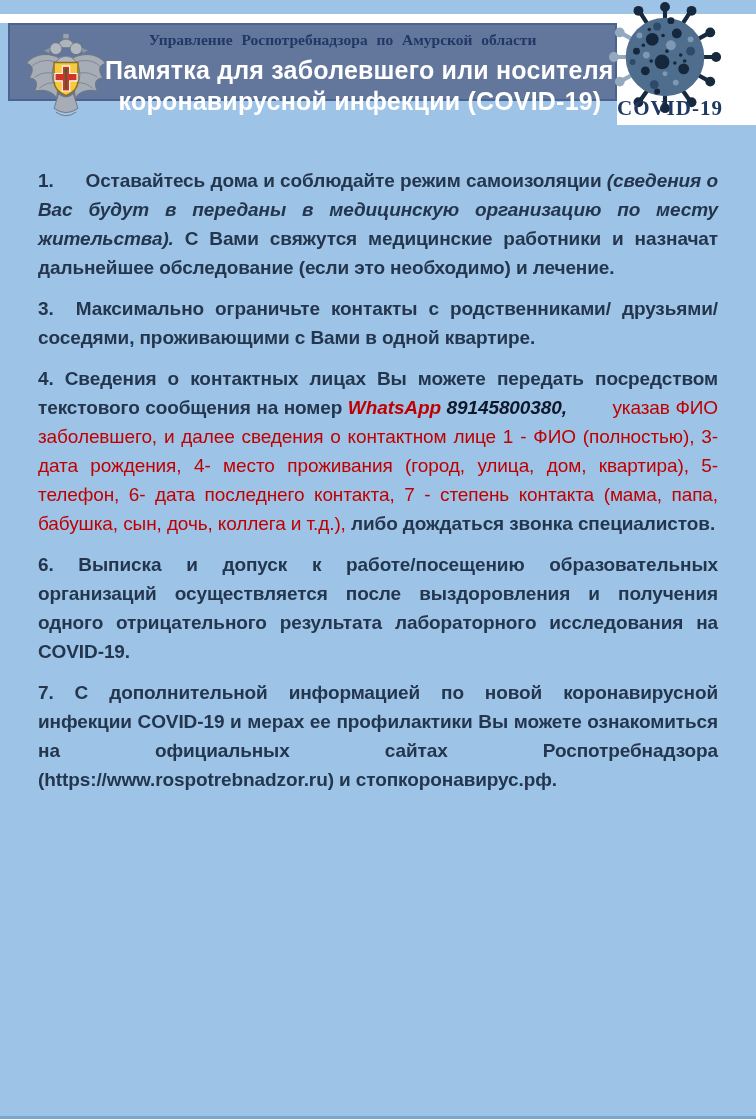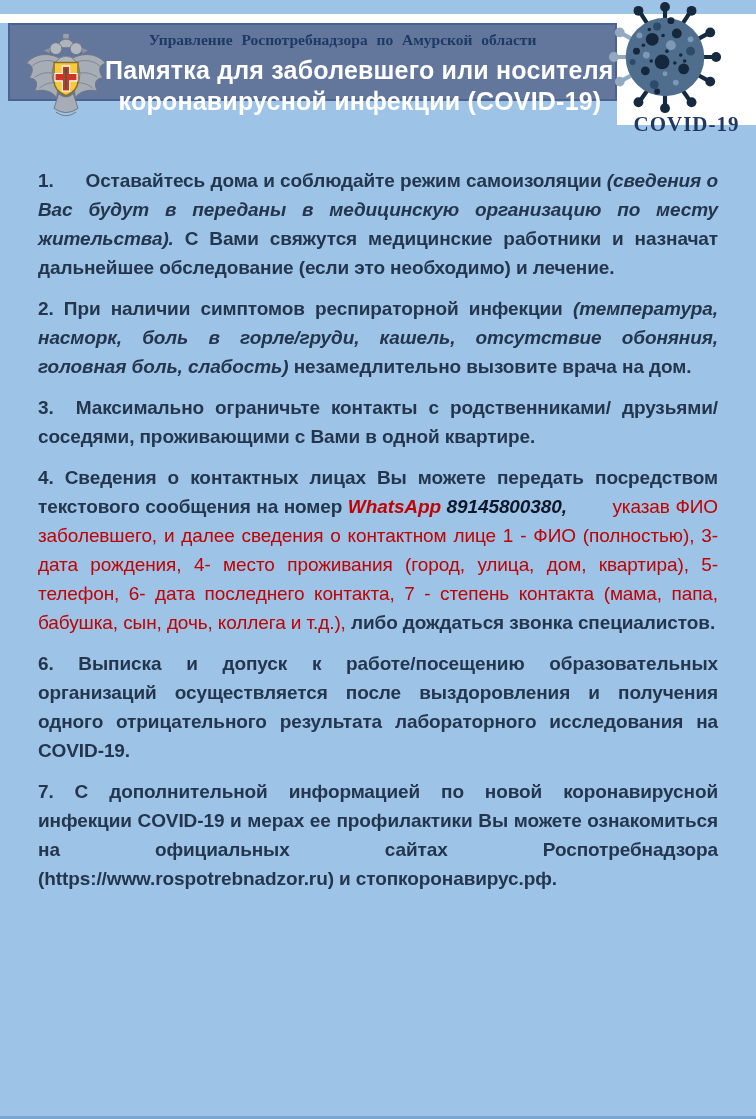"COVID-19" .covid-label { text-align: center -> left; top: 112px -> 96px }
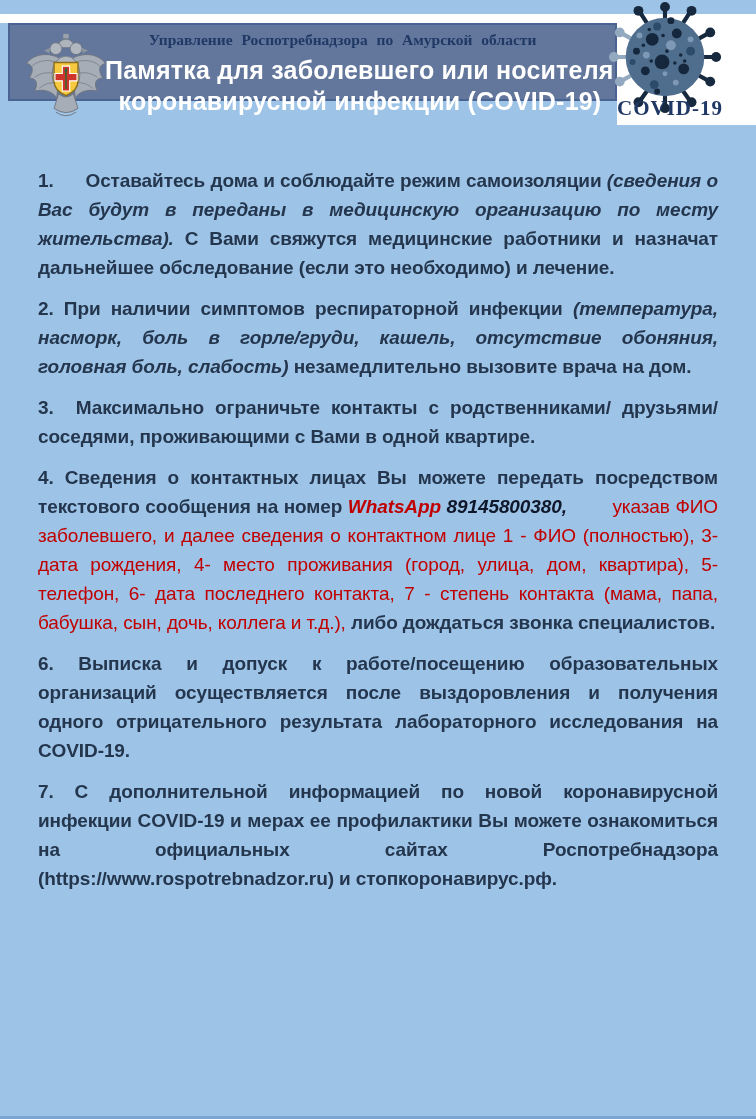"2. При наличии симптомов респираторной" p.p2 { html: <p><span>2. При наличии симптомов респираторной инфекции </span><span>(температура, насморк, боль в горле/груди, кашель, отсутствие обоняния, головная боль, слабость) </span><span>незамедлительно вызовите врача на дом.</span></p> -> none }
